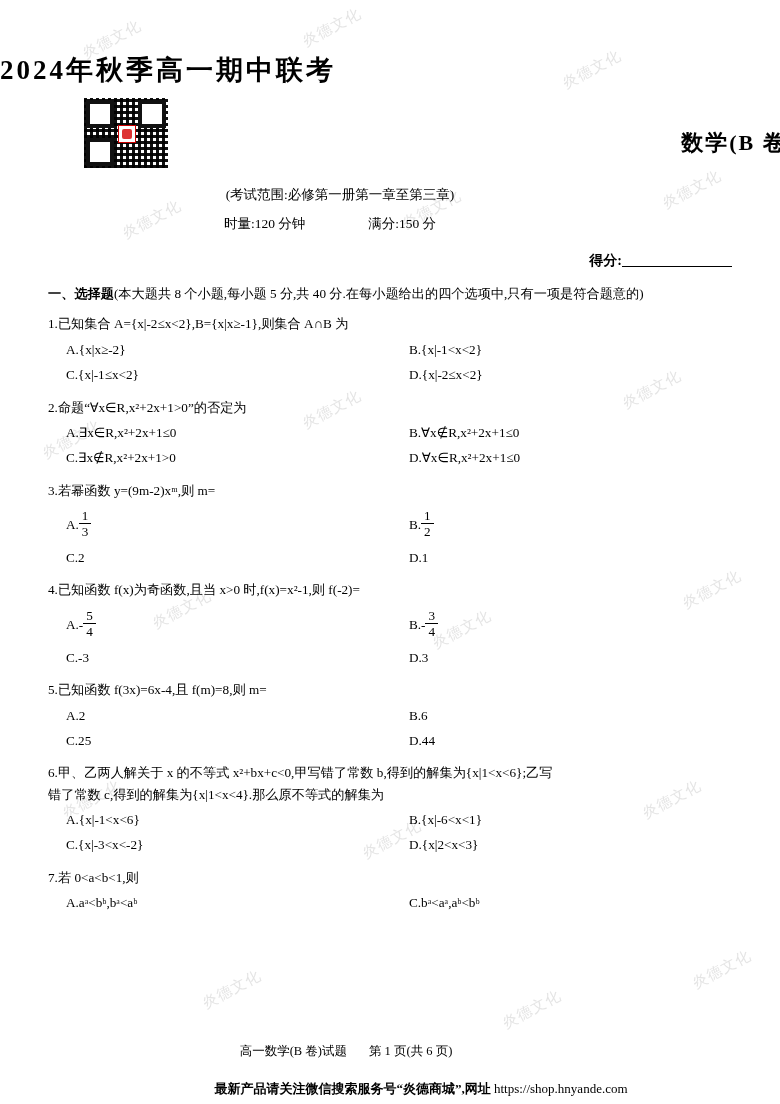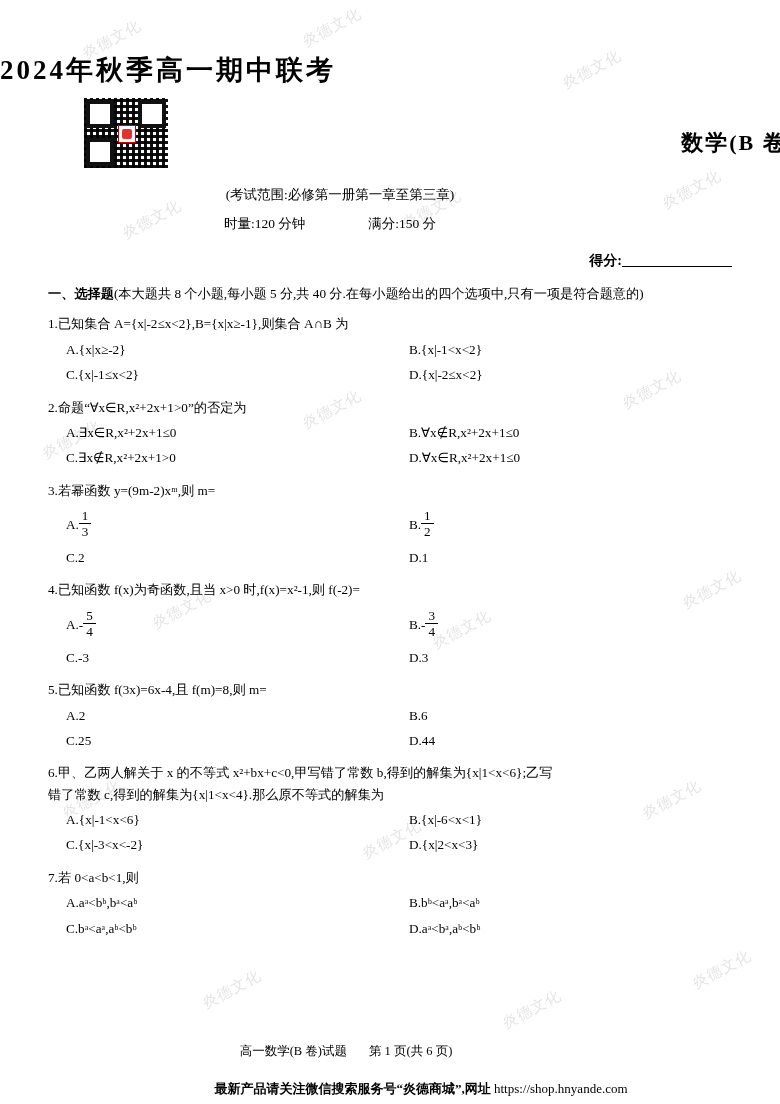"B.bᵇ<aᵃ,bᵃ<aᵇ" div.opt { html: <div>B.bᵇ&lt;aᵃ,bᵃ&lt;aᵇ</div> -> none }
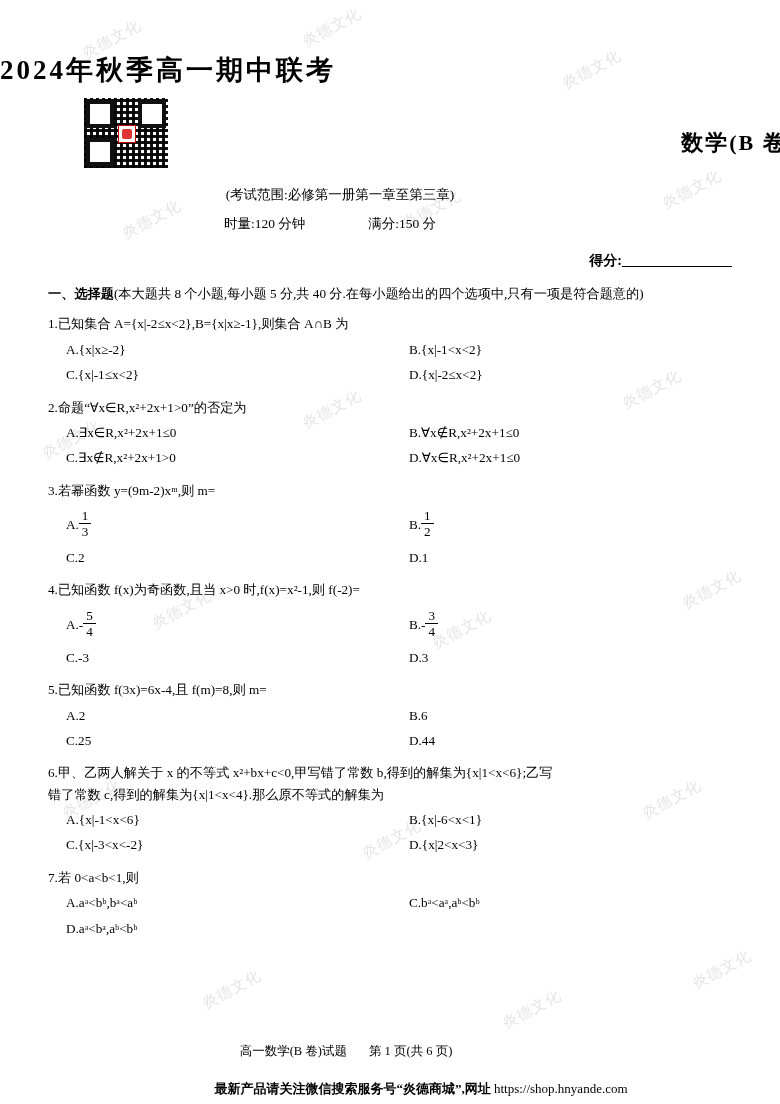"D.aᵃ<bᵃ,aᵇ<bᵇ" div.opt { html: <div>D.aᵃ&lt;bᵃ,aᵇ&lt;bᵇ</div> -> none }
